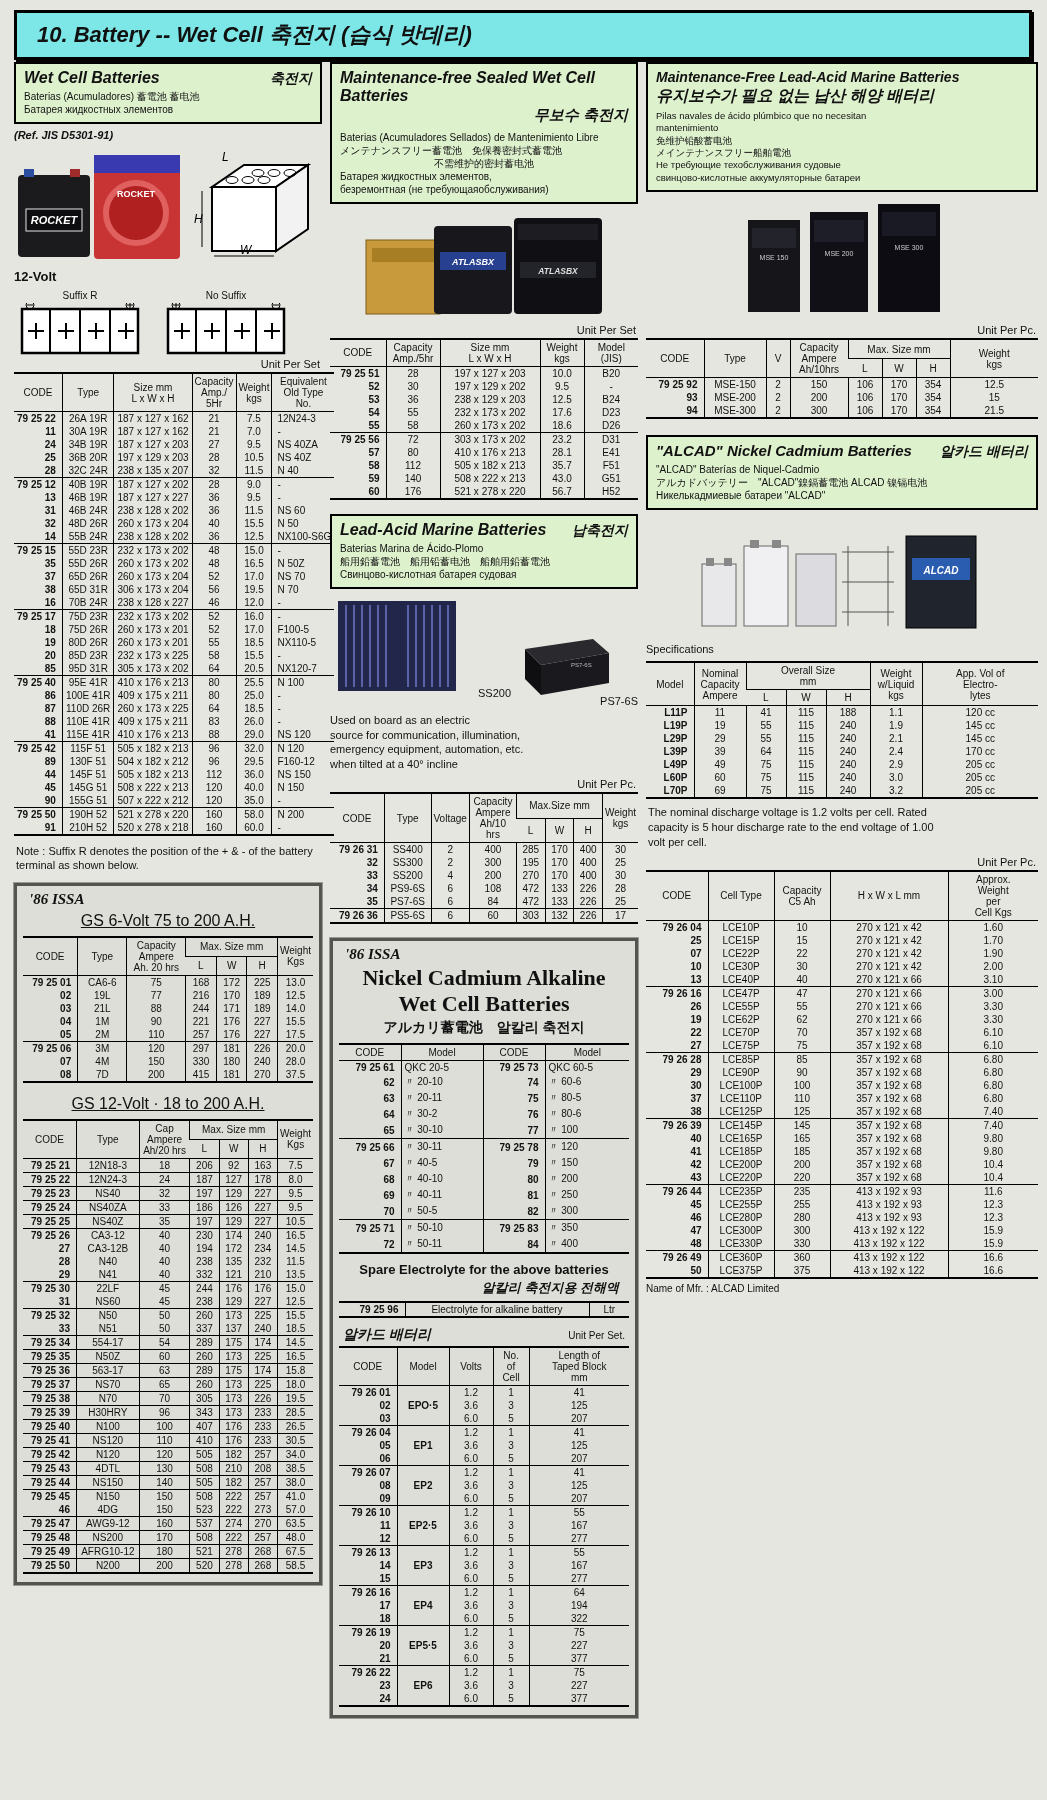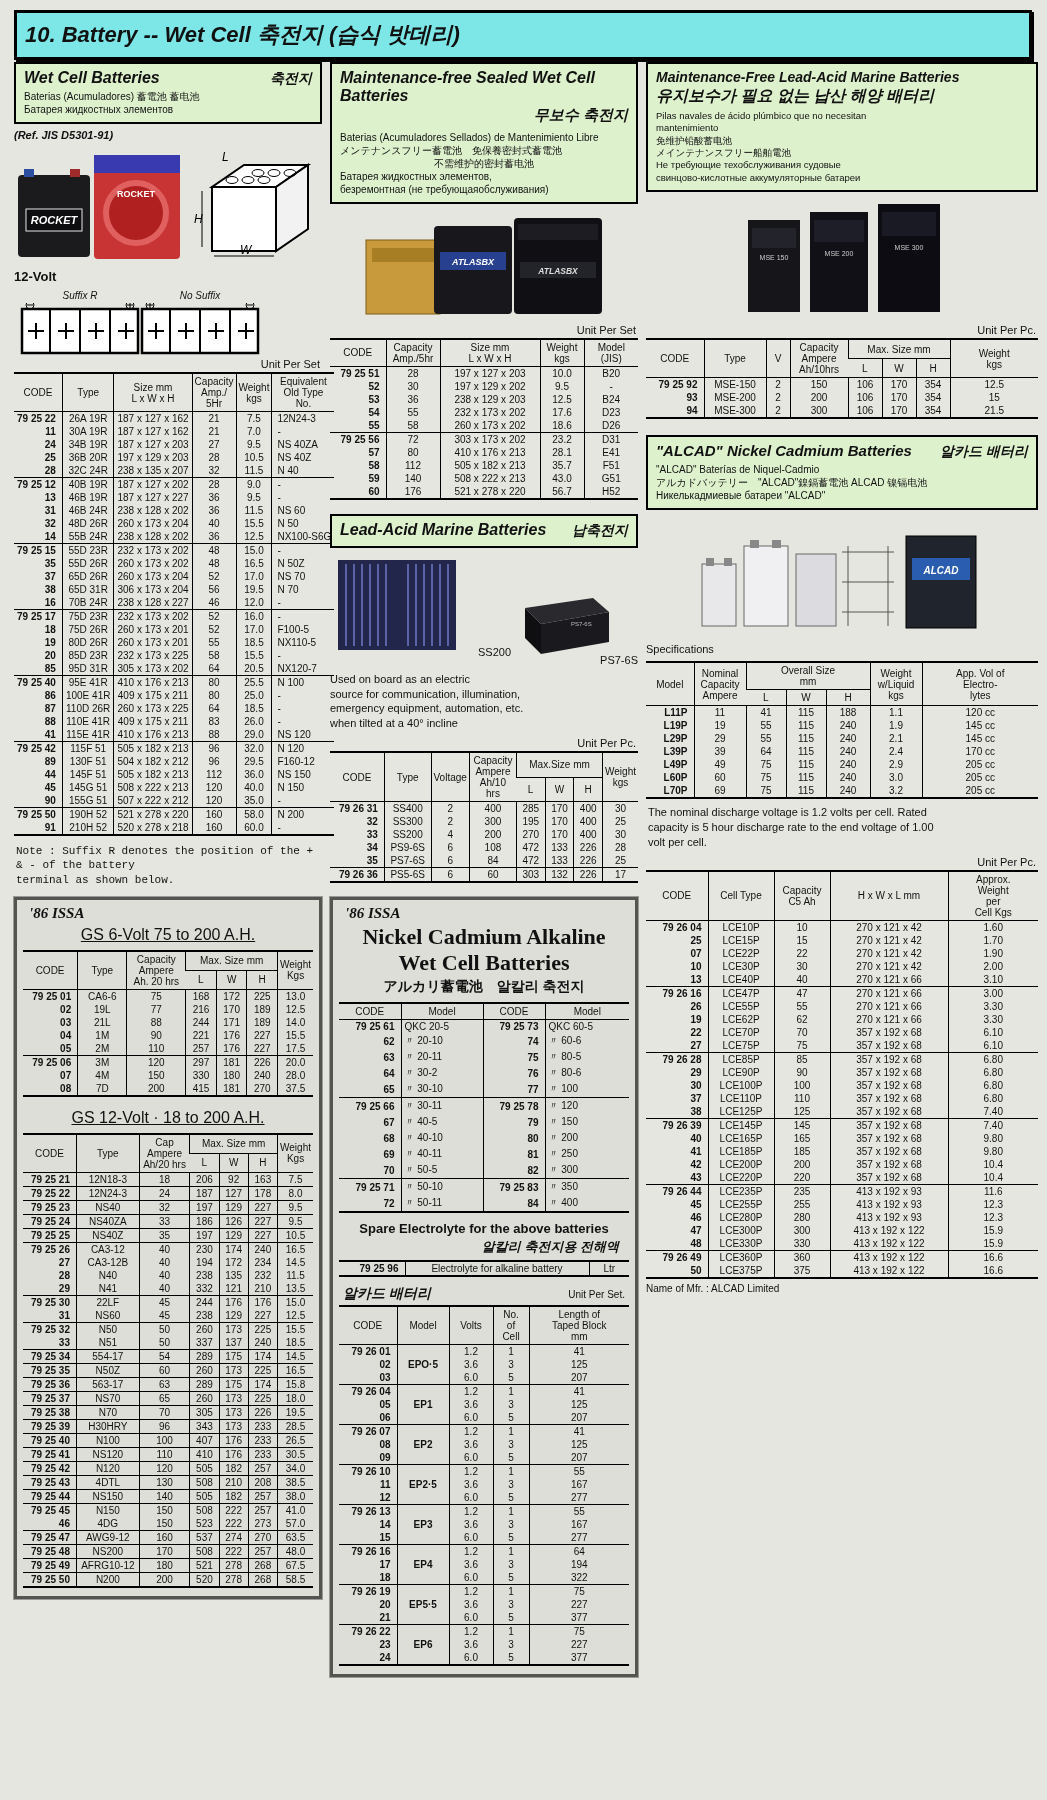"10. Battery -- Wet Cell" .hdr { padding-left: 8px -> 20px }
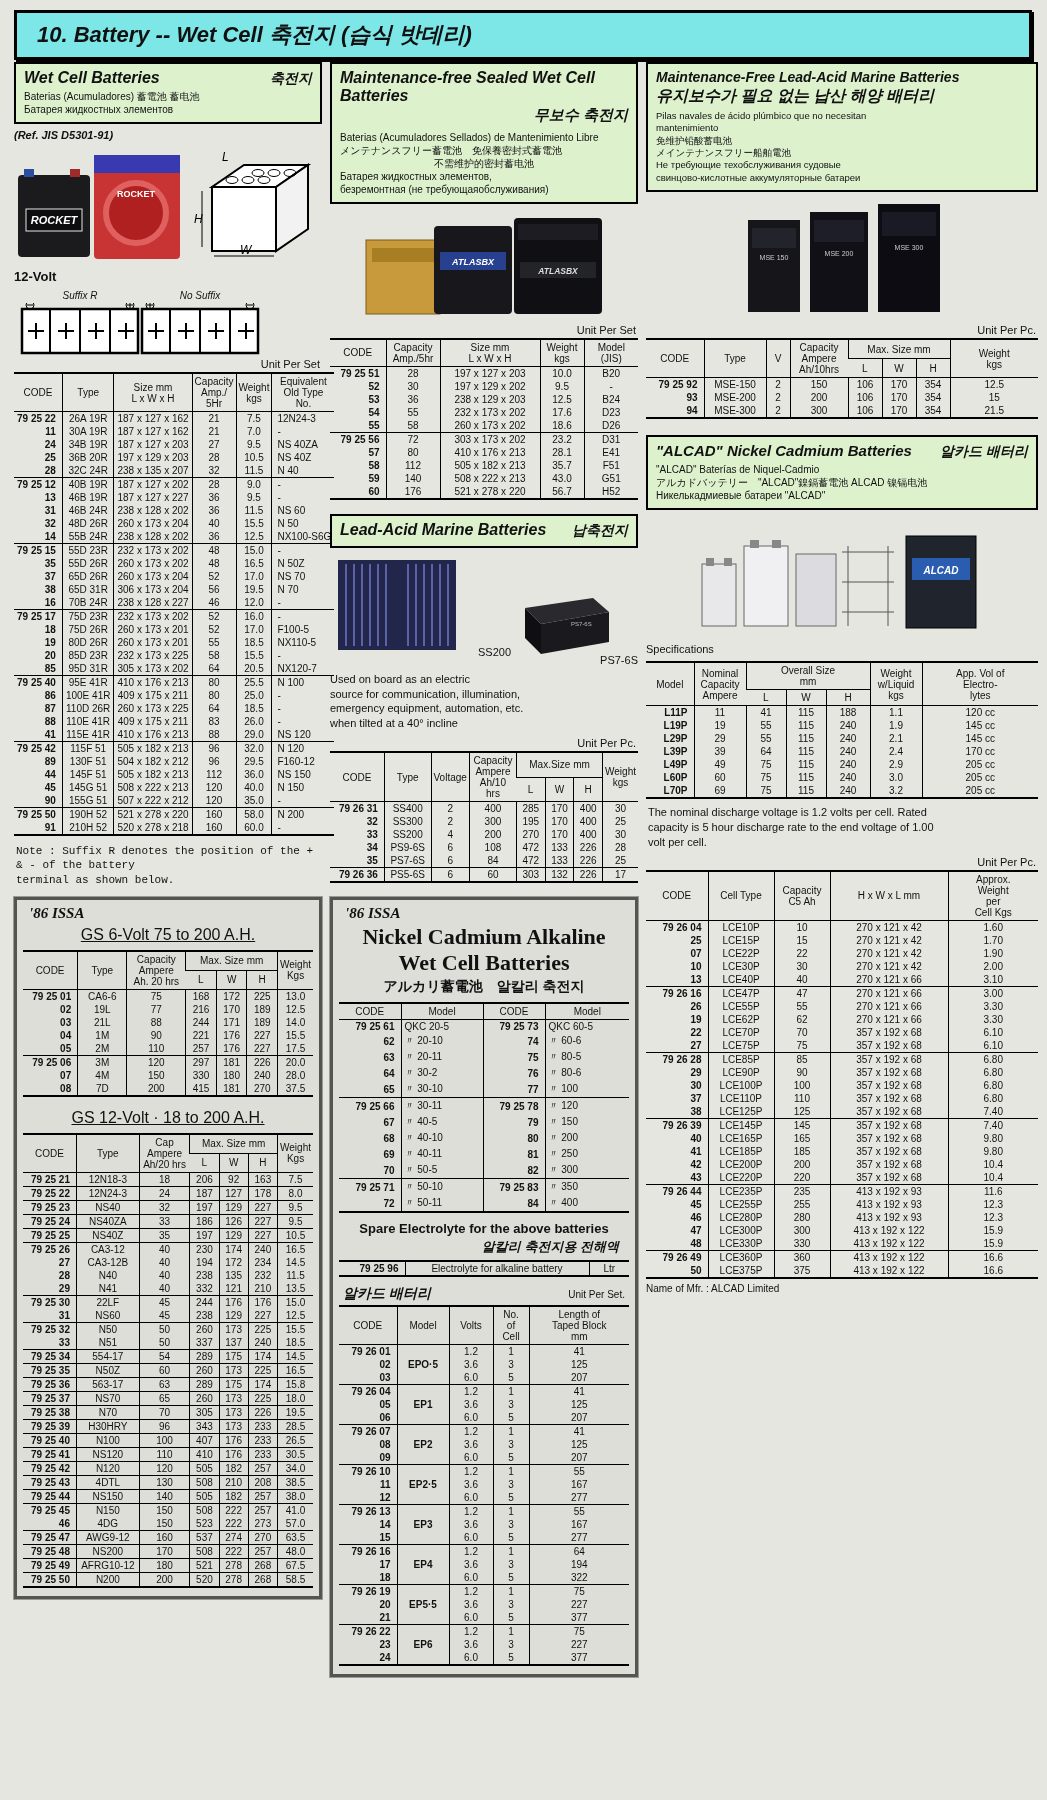"Suffix R" div { font-style: italic -> none; gap: none -> 26px }
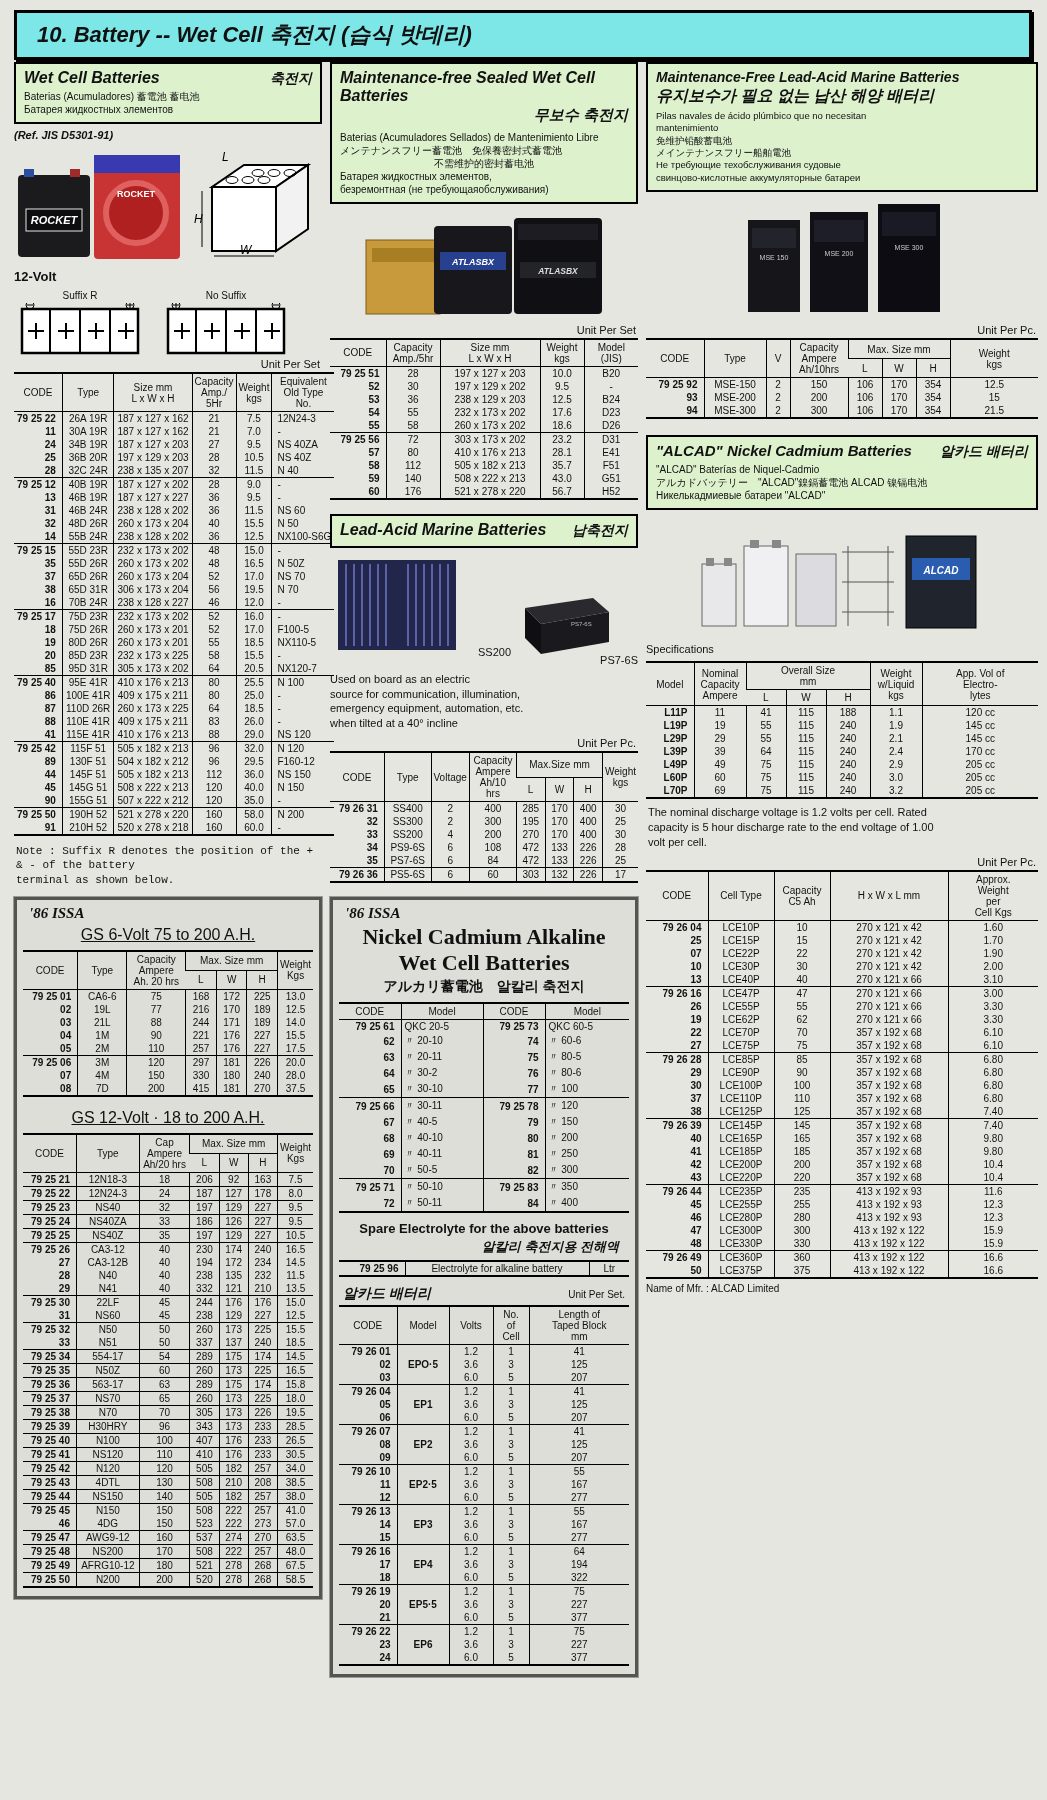"Baterias Marina de Ácido-Plomo" div.gb-lines { html: none -> <div> <div>Baterias Marina de Ácido-Plomo</div> <div>船用鉛蓄電池 船用铅蓄电池 船舶用鉛蓄電池</div> <div>Свинцово-кислотная батарея судовая</div> </div> }
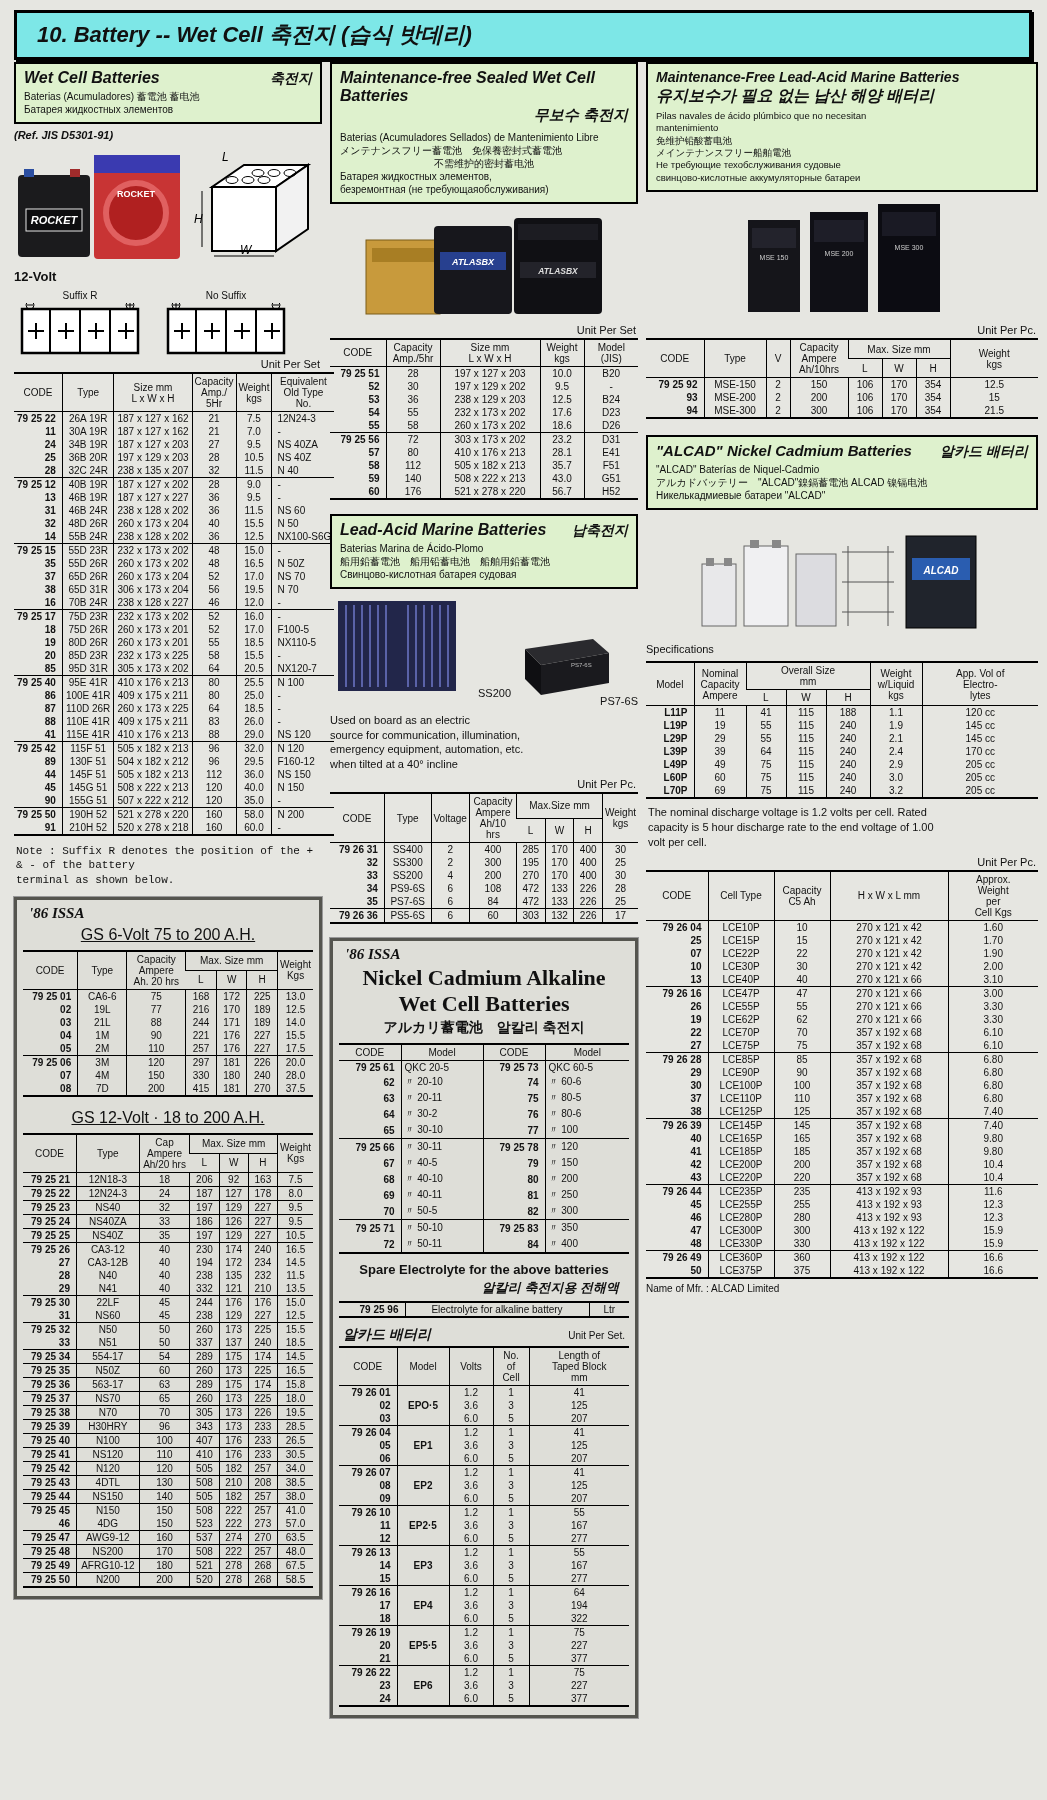"Note : Suffix R denotes" .note { font-family: Liberation Mono, monospace -> none }
